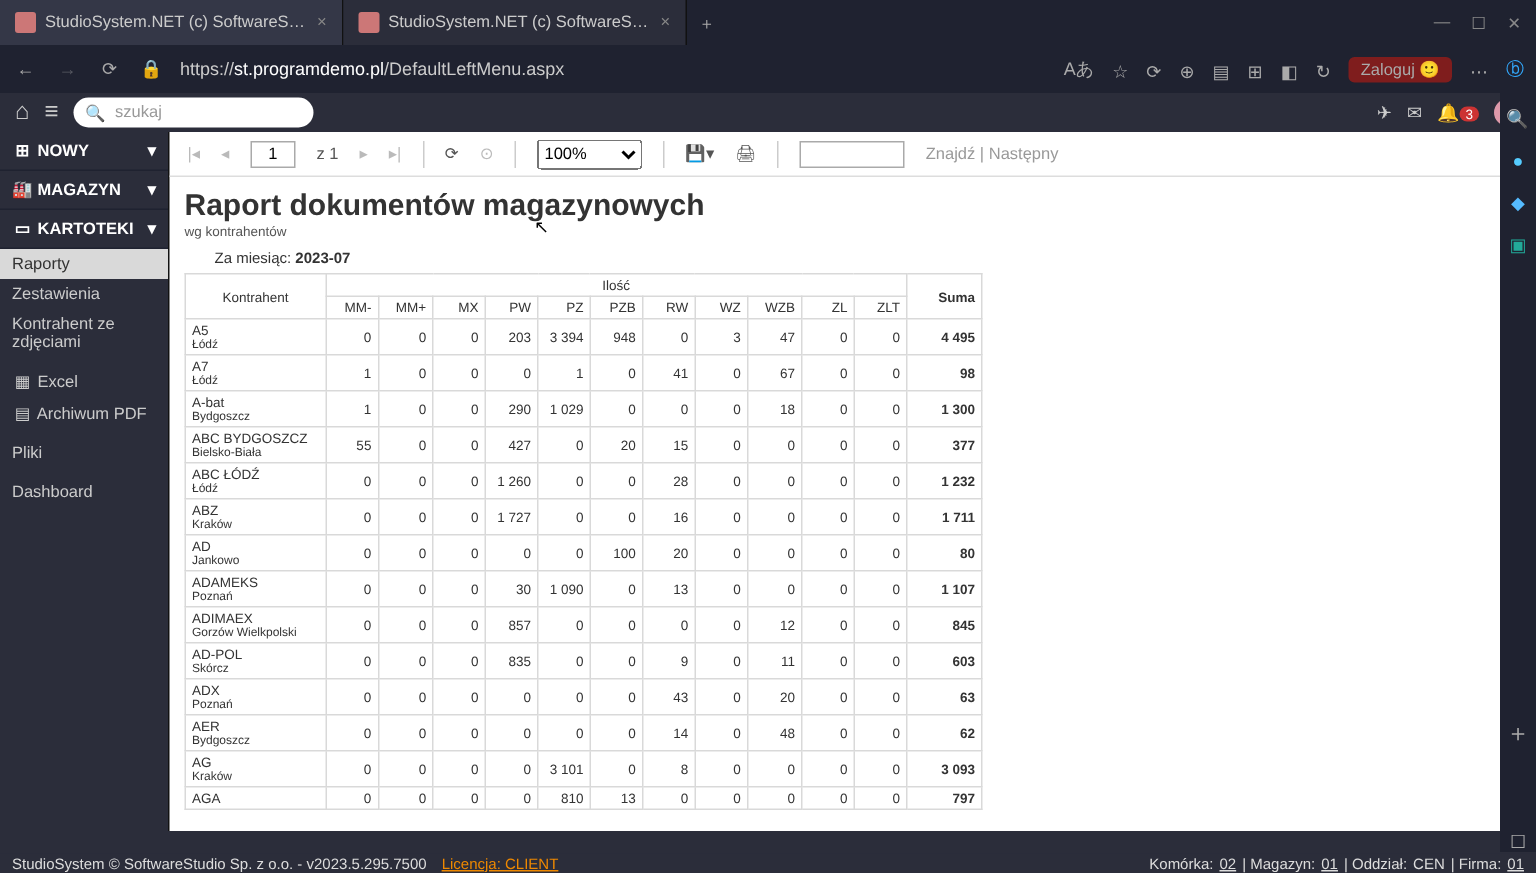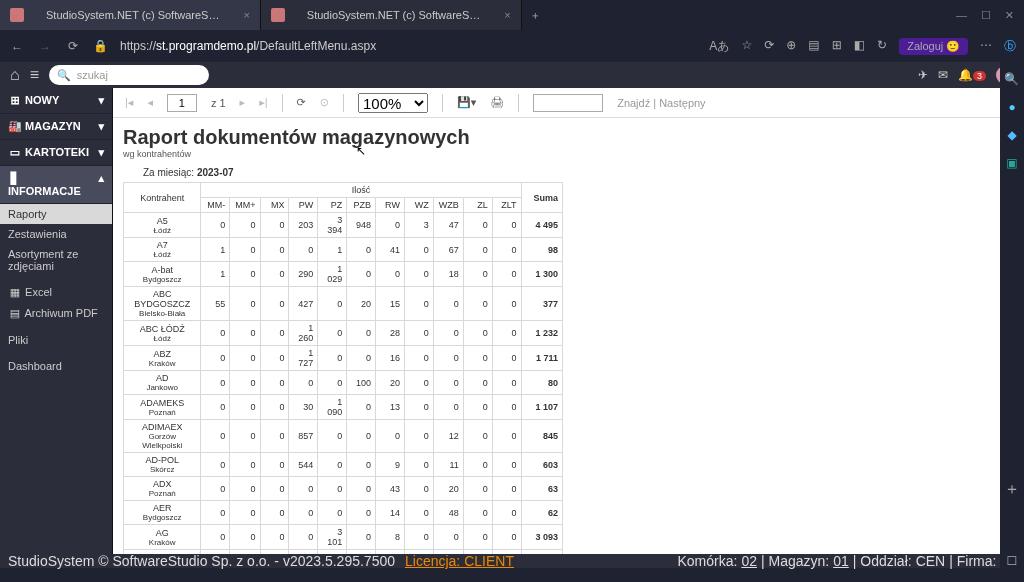"StudioSystem.NET (c) SoftwareS…" .titlebar .tab { gap: 16px -> none }
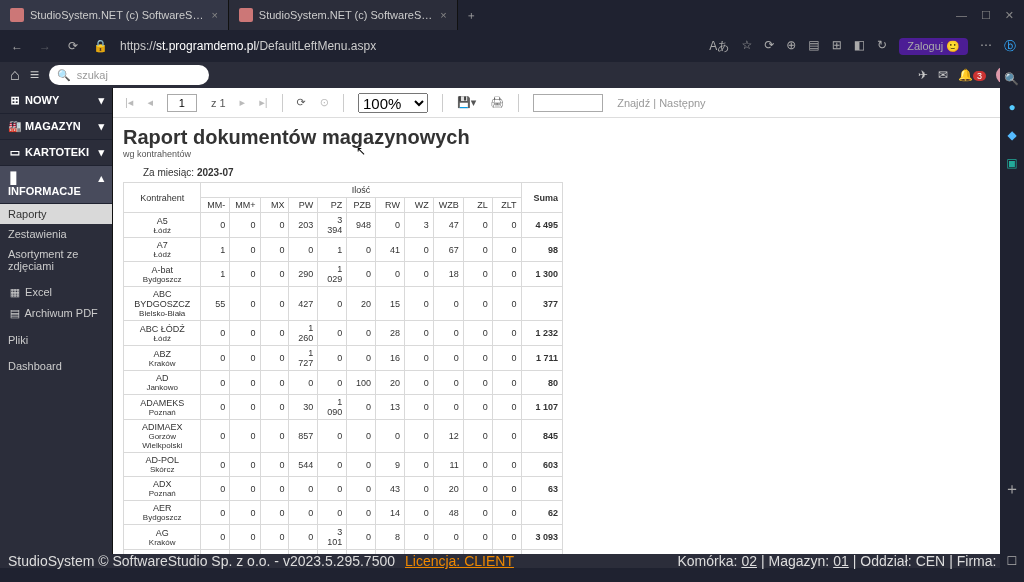"Aあ" .addrbar .right-icons { align-items: flex-start -> flex-end }
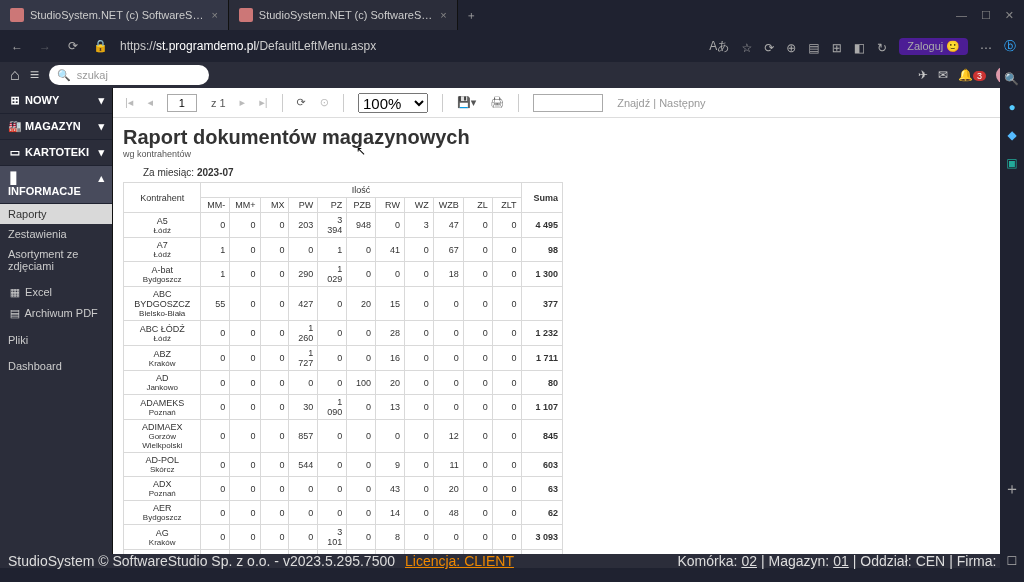"Zaloguj 🙂" .addrbar .login-btn { background: #4c1d95 -> #7f1d1d }
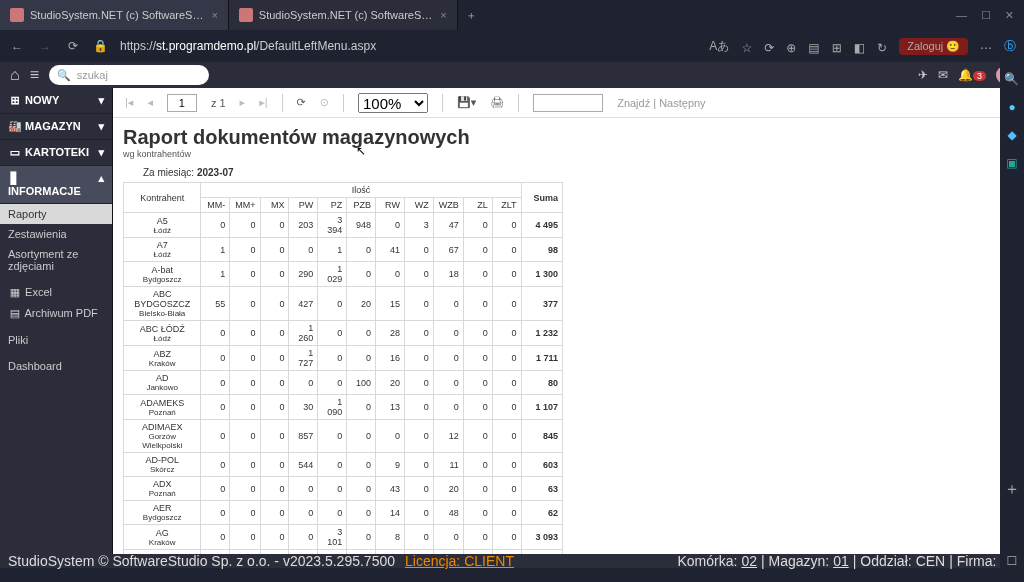"100%" .report-toolbar select { font-size: 15px -> 11px }
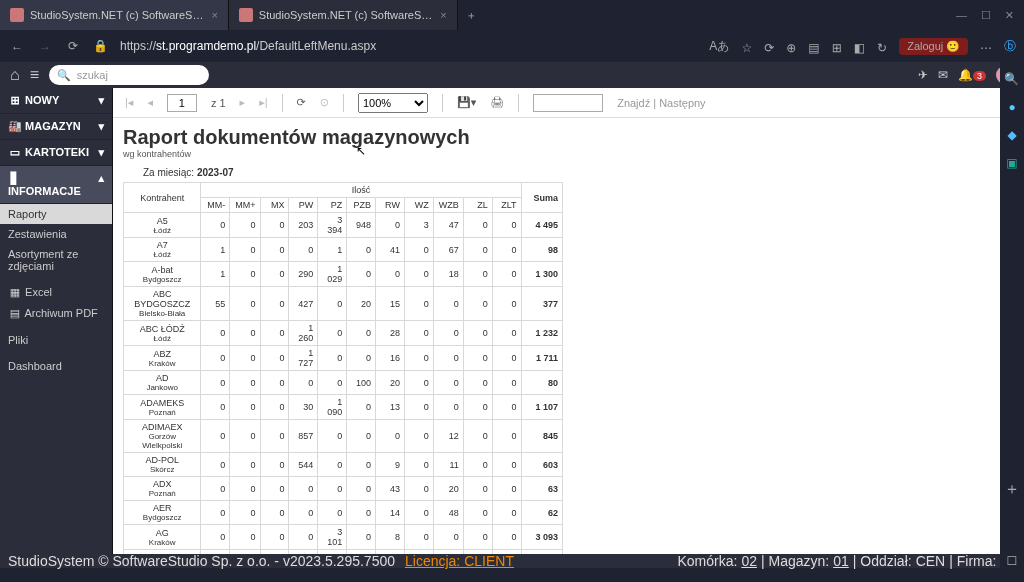"▋ INFORMACJE" div.item { html: <div> <span><span>▋</span> <span>INFORMACJE</span></span> <span>▴</span> </div> -> none }
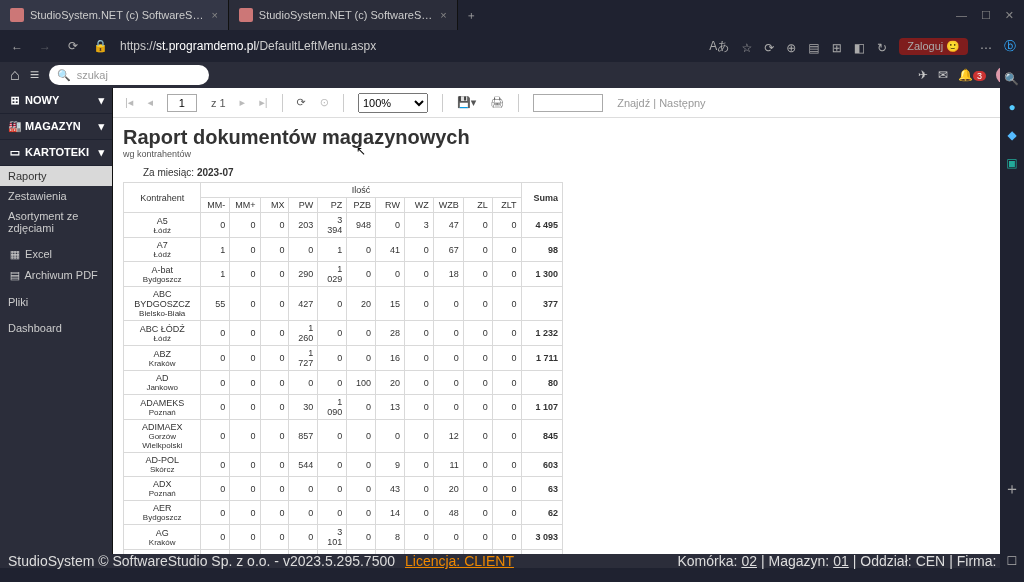"Kontrahent" table.rep { width: 440px -> 532px }
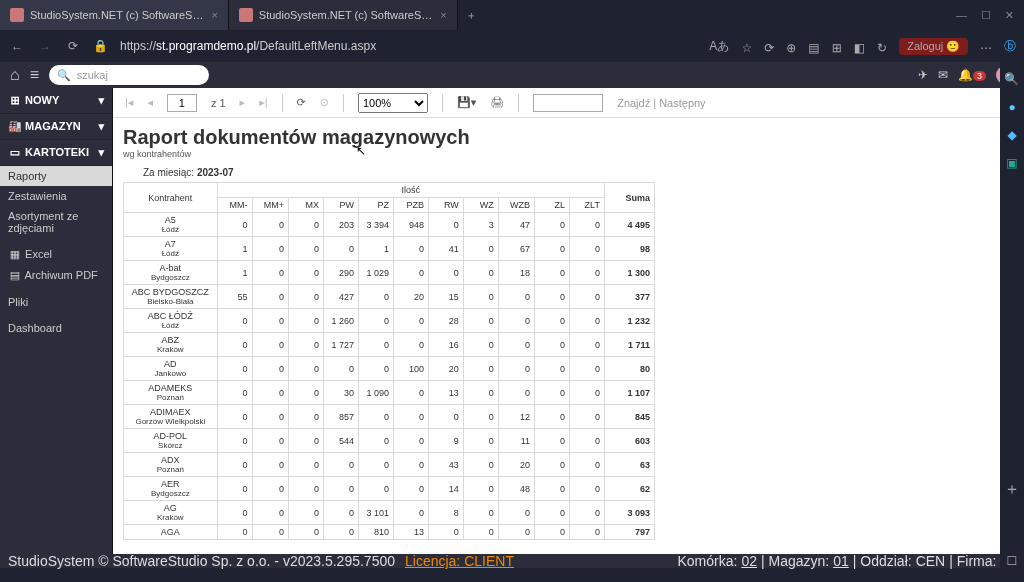"Asortyment ze zdjęciami" div.sub { text: Asortyment -> Kontrahent }
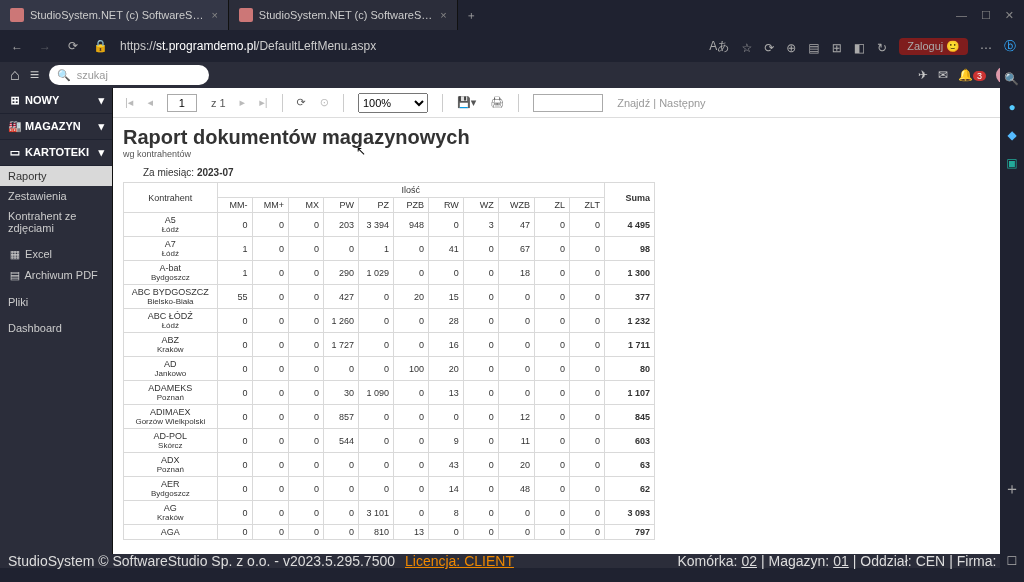"A5" table.rep td.name { text-align: center -> left }
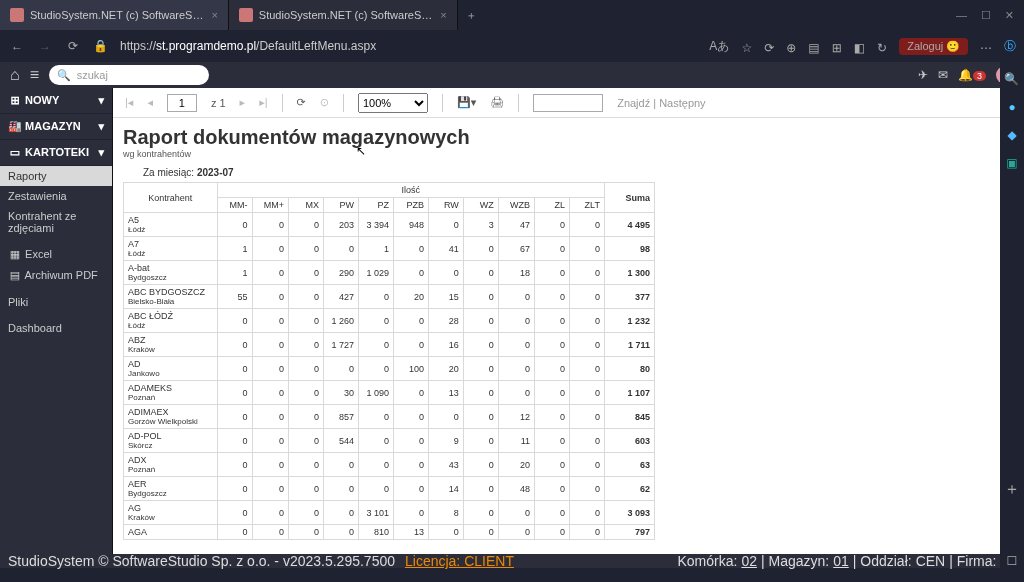"544" td.num { text: 544 -> 835 }
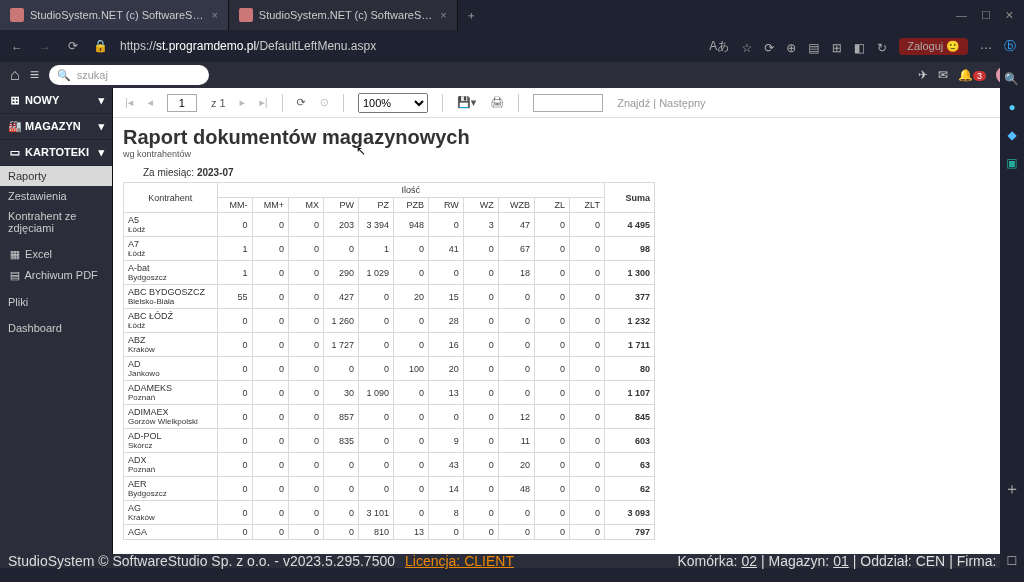"StudioSystem © SoftwareStudio Sp. z" .footer { font-size: 14px -> 10px; margin-top: none -> 15px }
